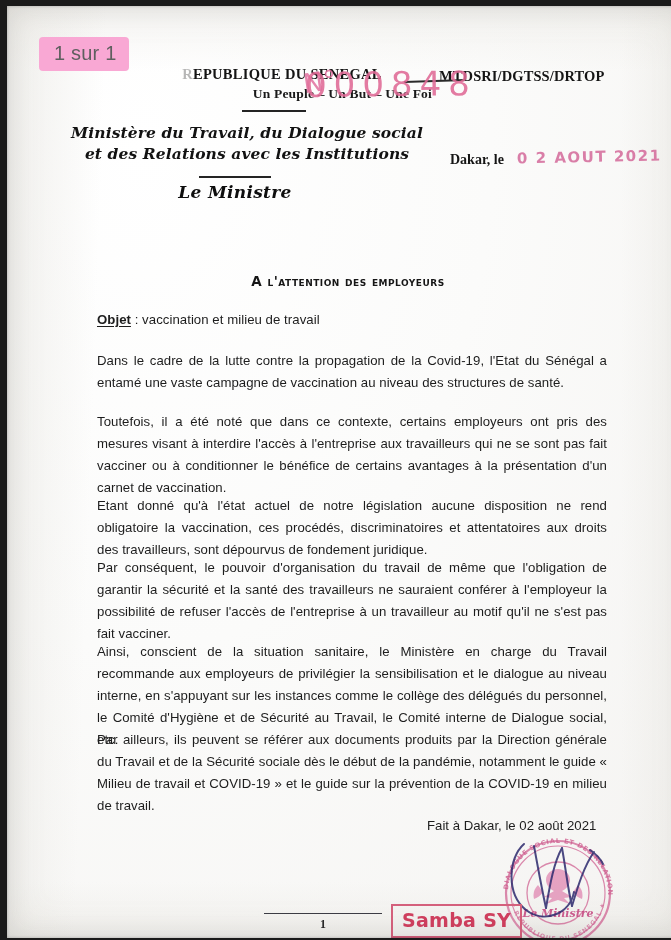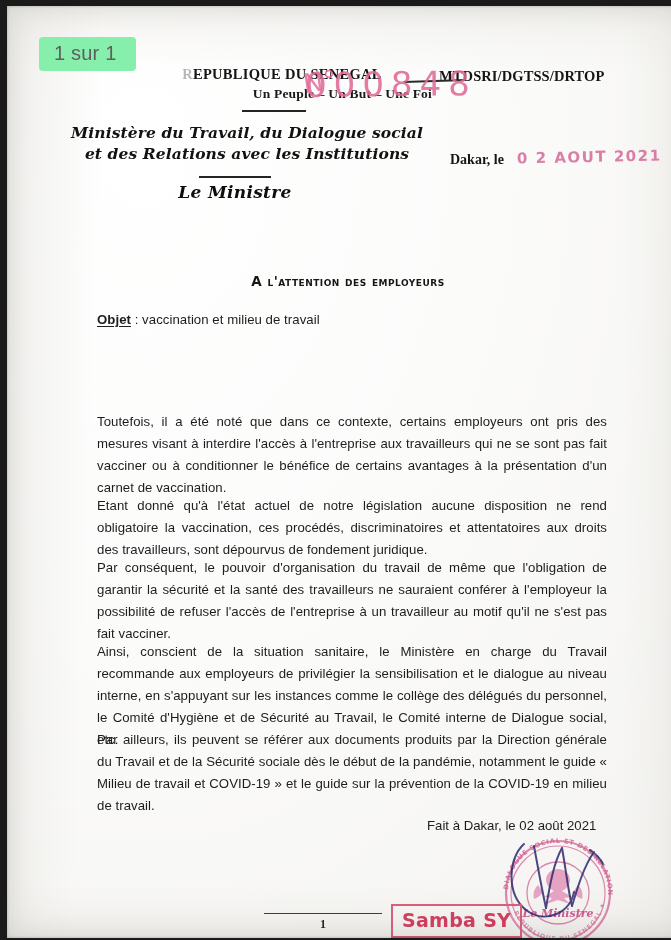"1 sur 1" #page-chip { background: #86efac -> #f9a8d4; padding: 6px 19px 8px 15px -> 6px 12px 8px 15px }
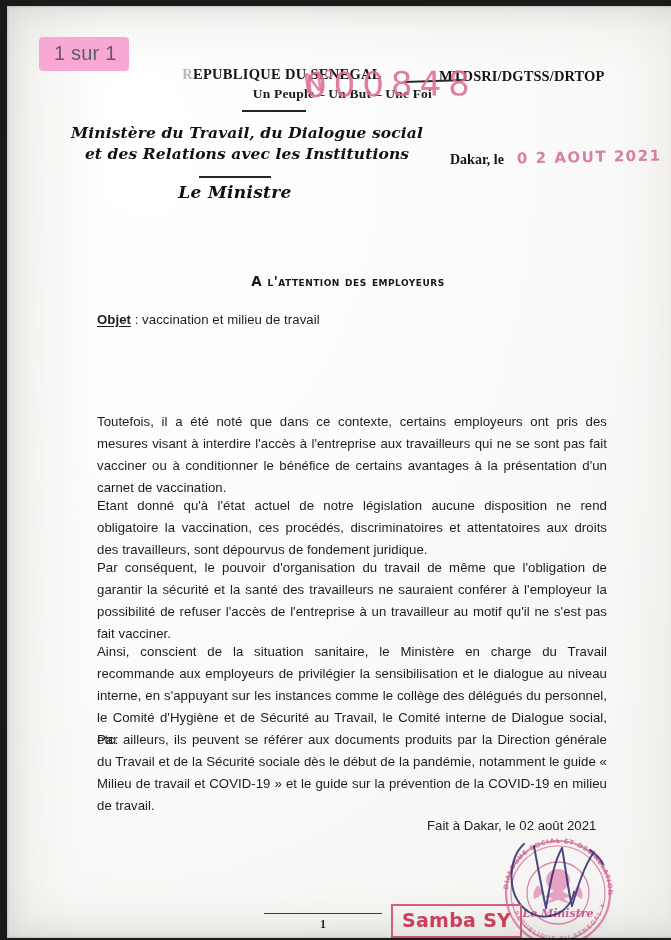"Dans le cadre de la" div.body-block { html: none -> <div>Dans le cadre de la lutte contre la propagation de la Covid-19, l'Etat du Sénégal a entamé une vaste campagne de vaccination au niveau des structures de santé.</div> }
